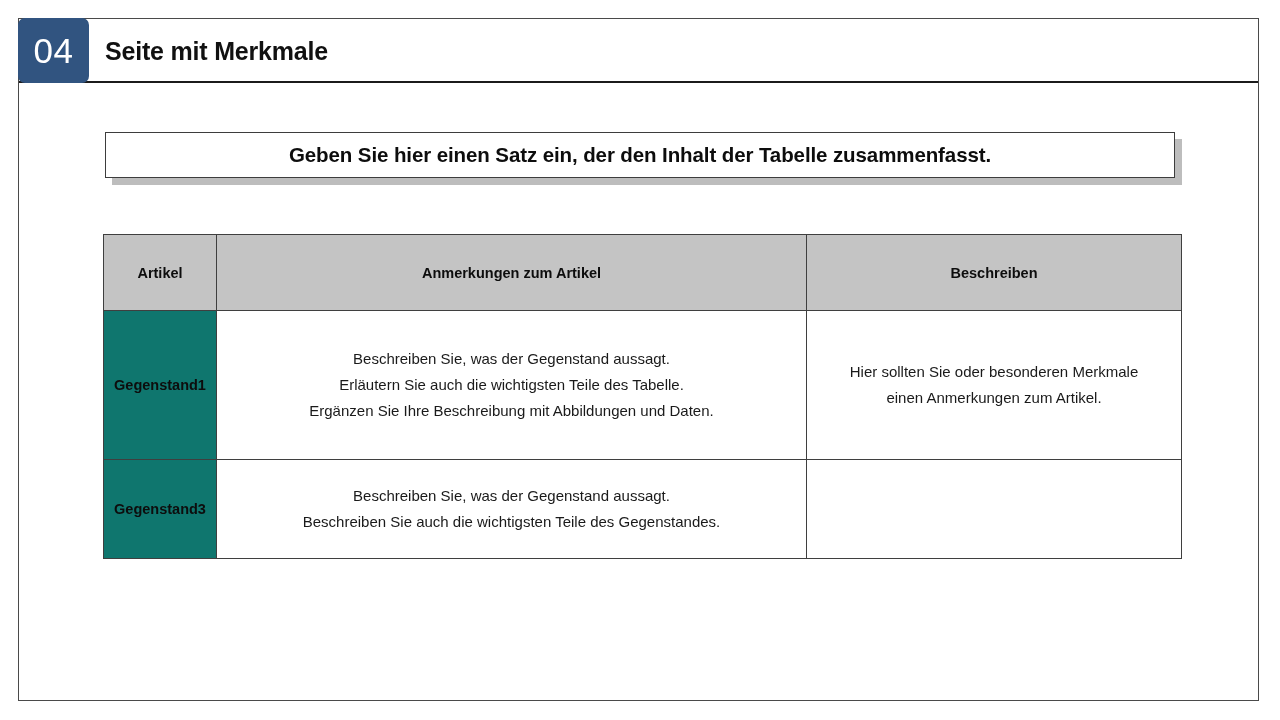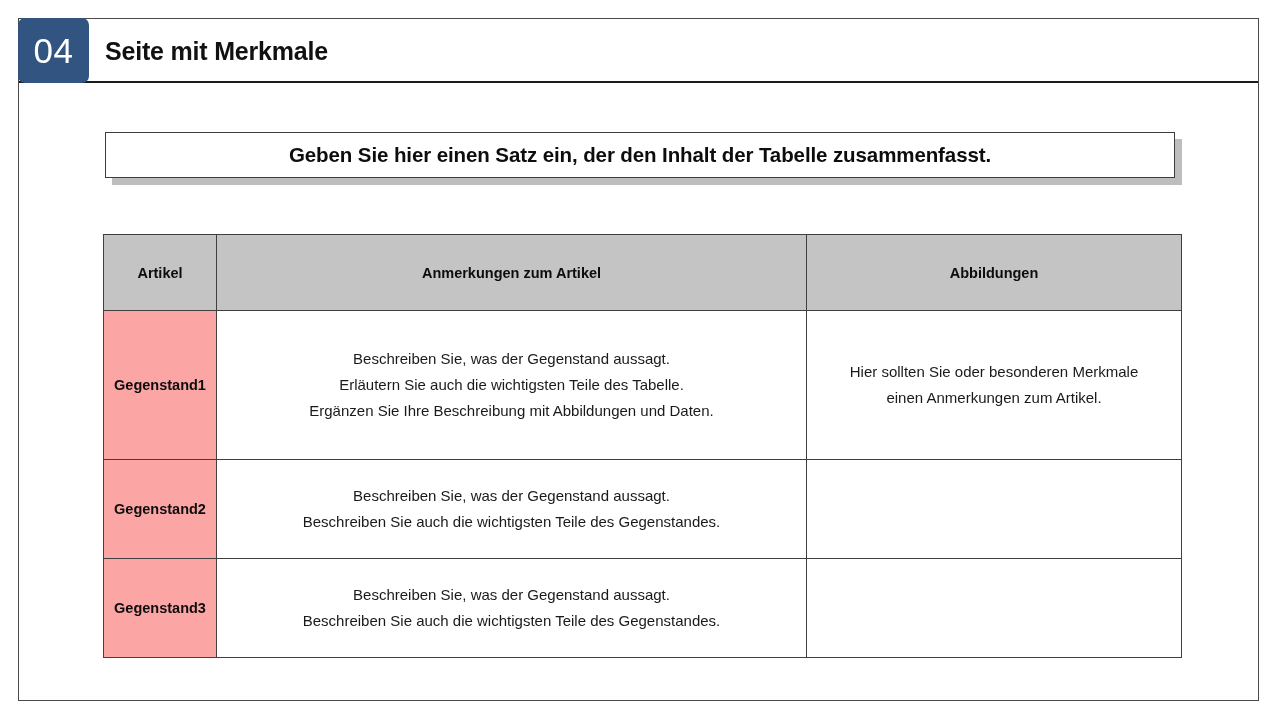"Abbildungen" th { text: Abbildungen -> Beschreiben }
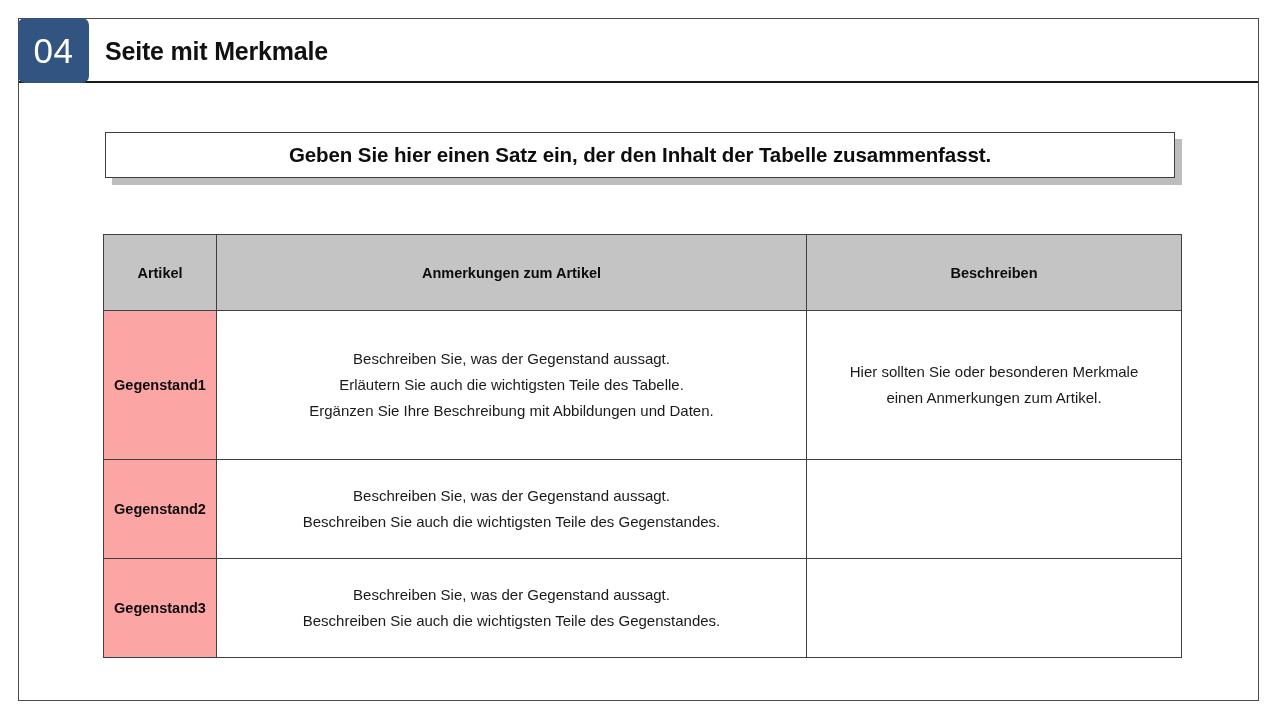"Gegenstand1" td.item-cell { background: #fca5a5 -> #0f766e }
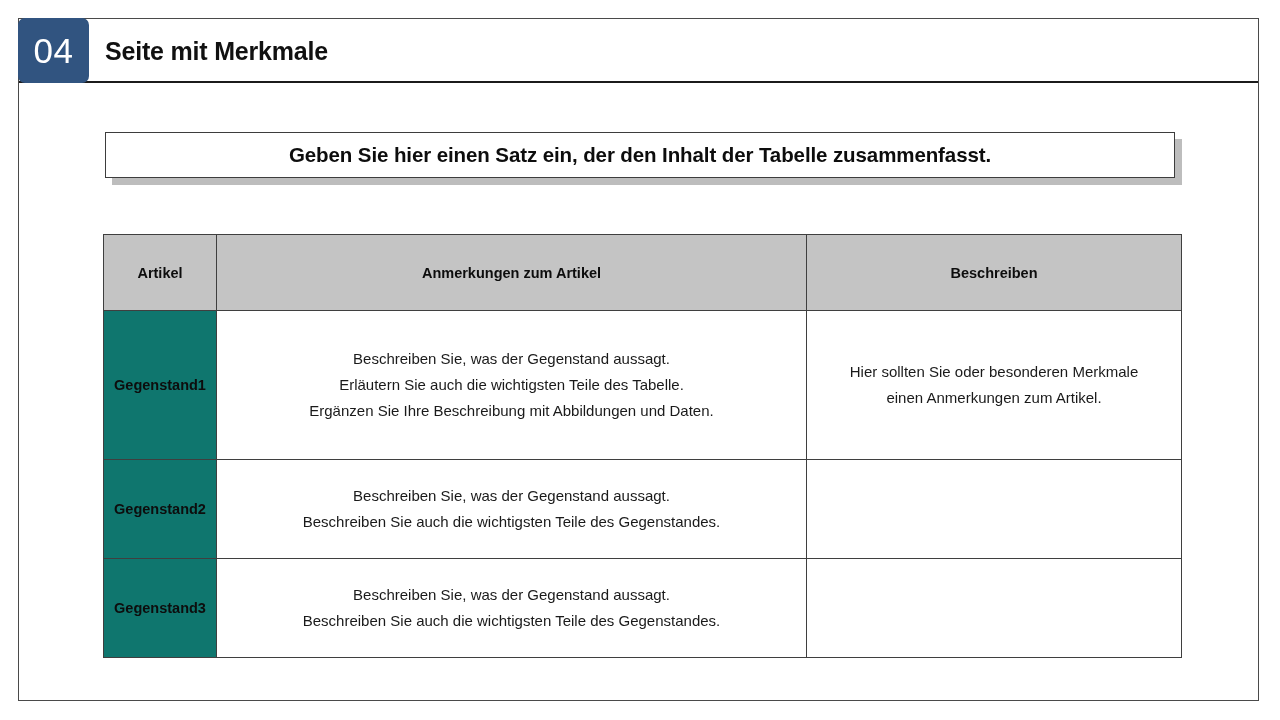"Gegenstand2" tr.row-short { html: <tr> <td>Gegenstand2</td> <td> <span>Beschreiben Sie, was der Gegenstand aussagt.</span> <span>Beschreiben Sie auch die wichtigsten Teile des Gegenstandes.</span> </td> <td></td> </tr> -> none }
